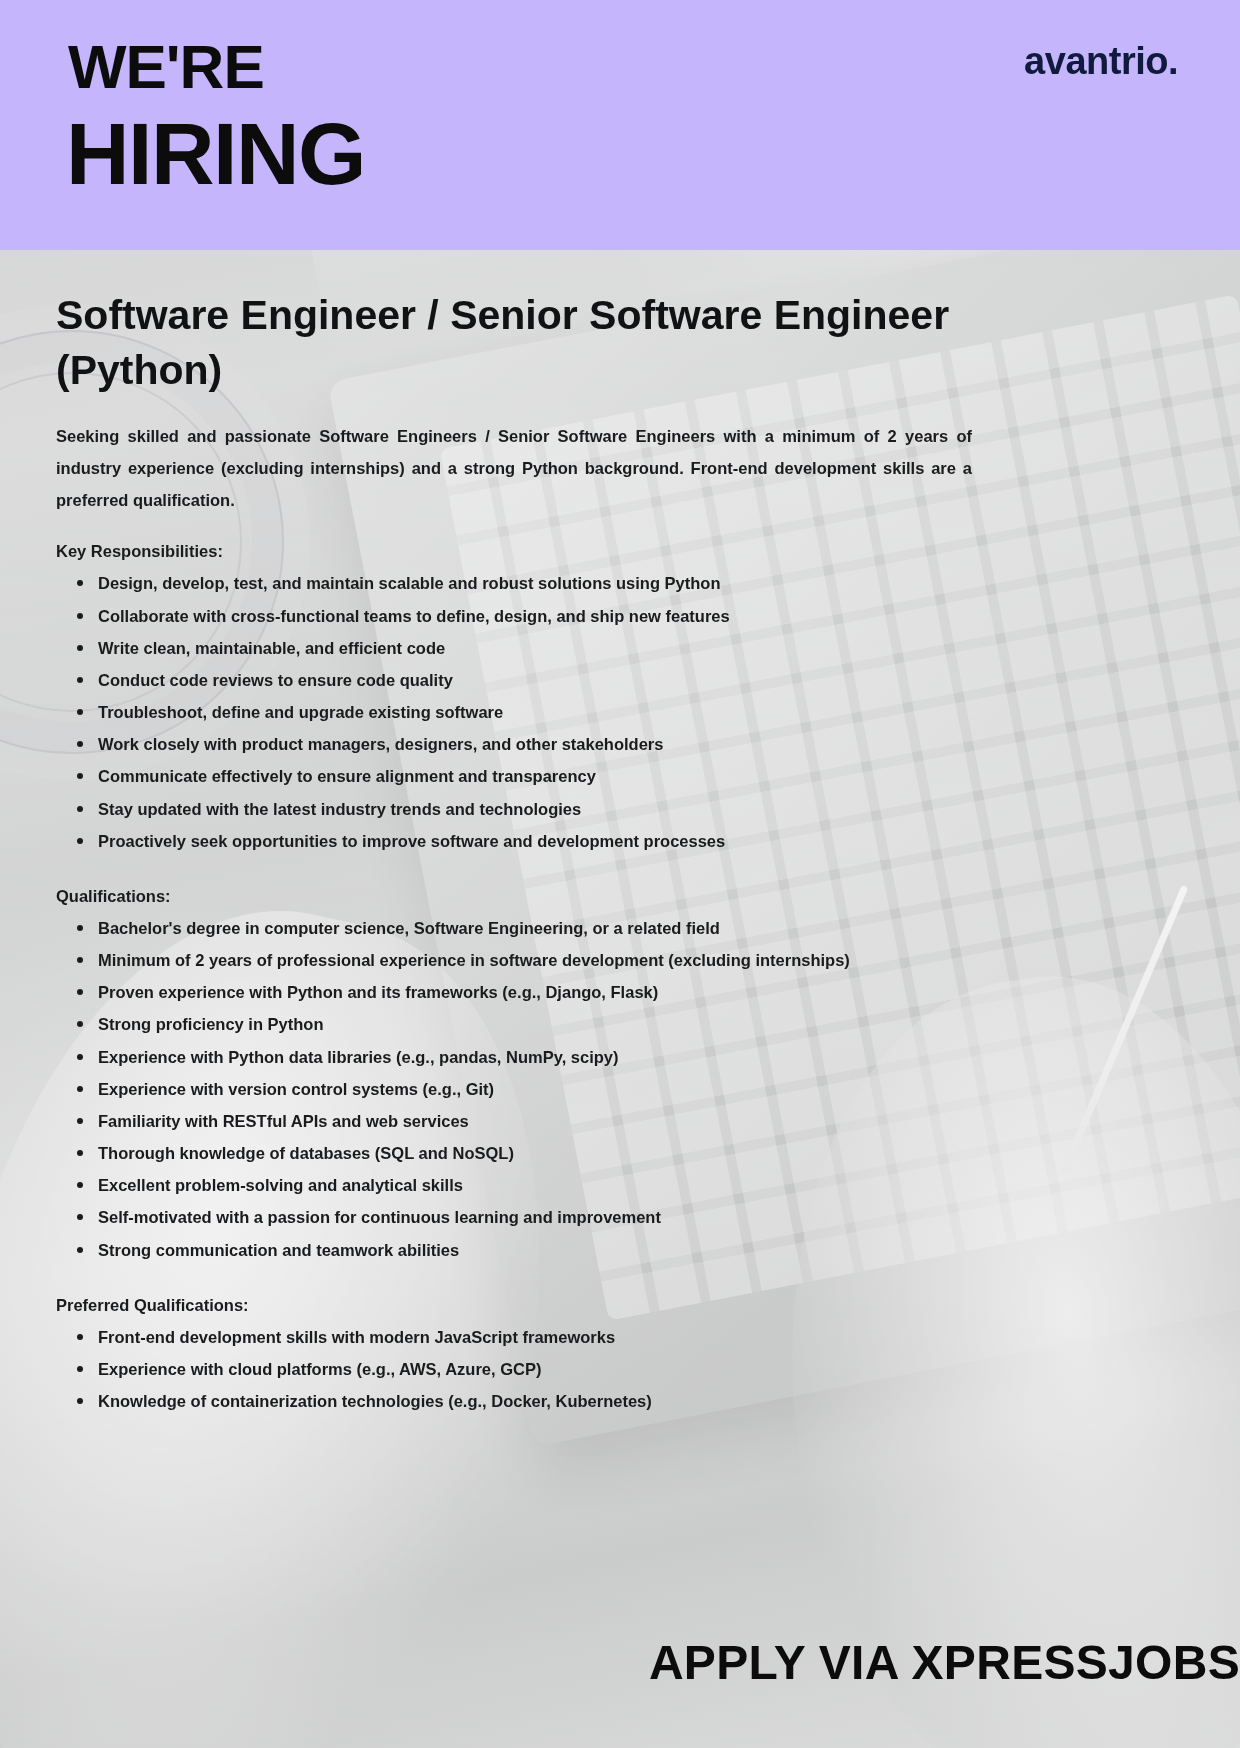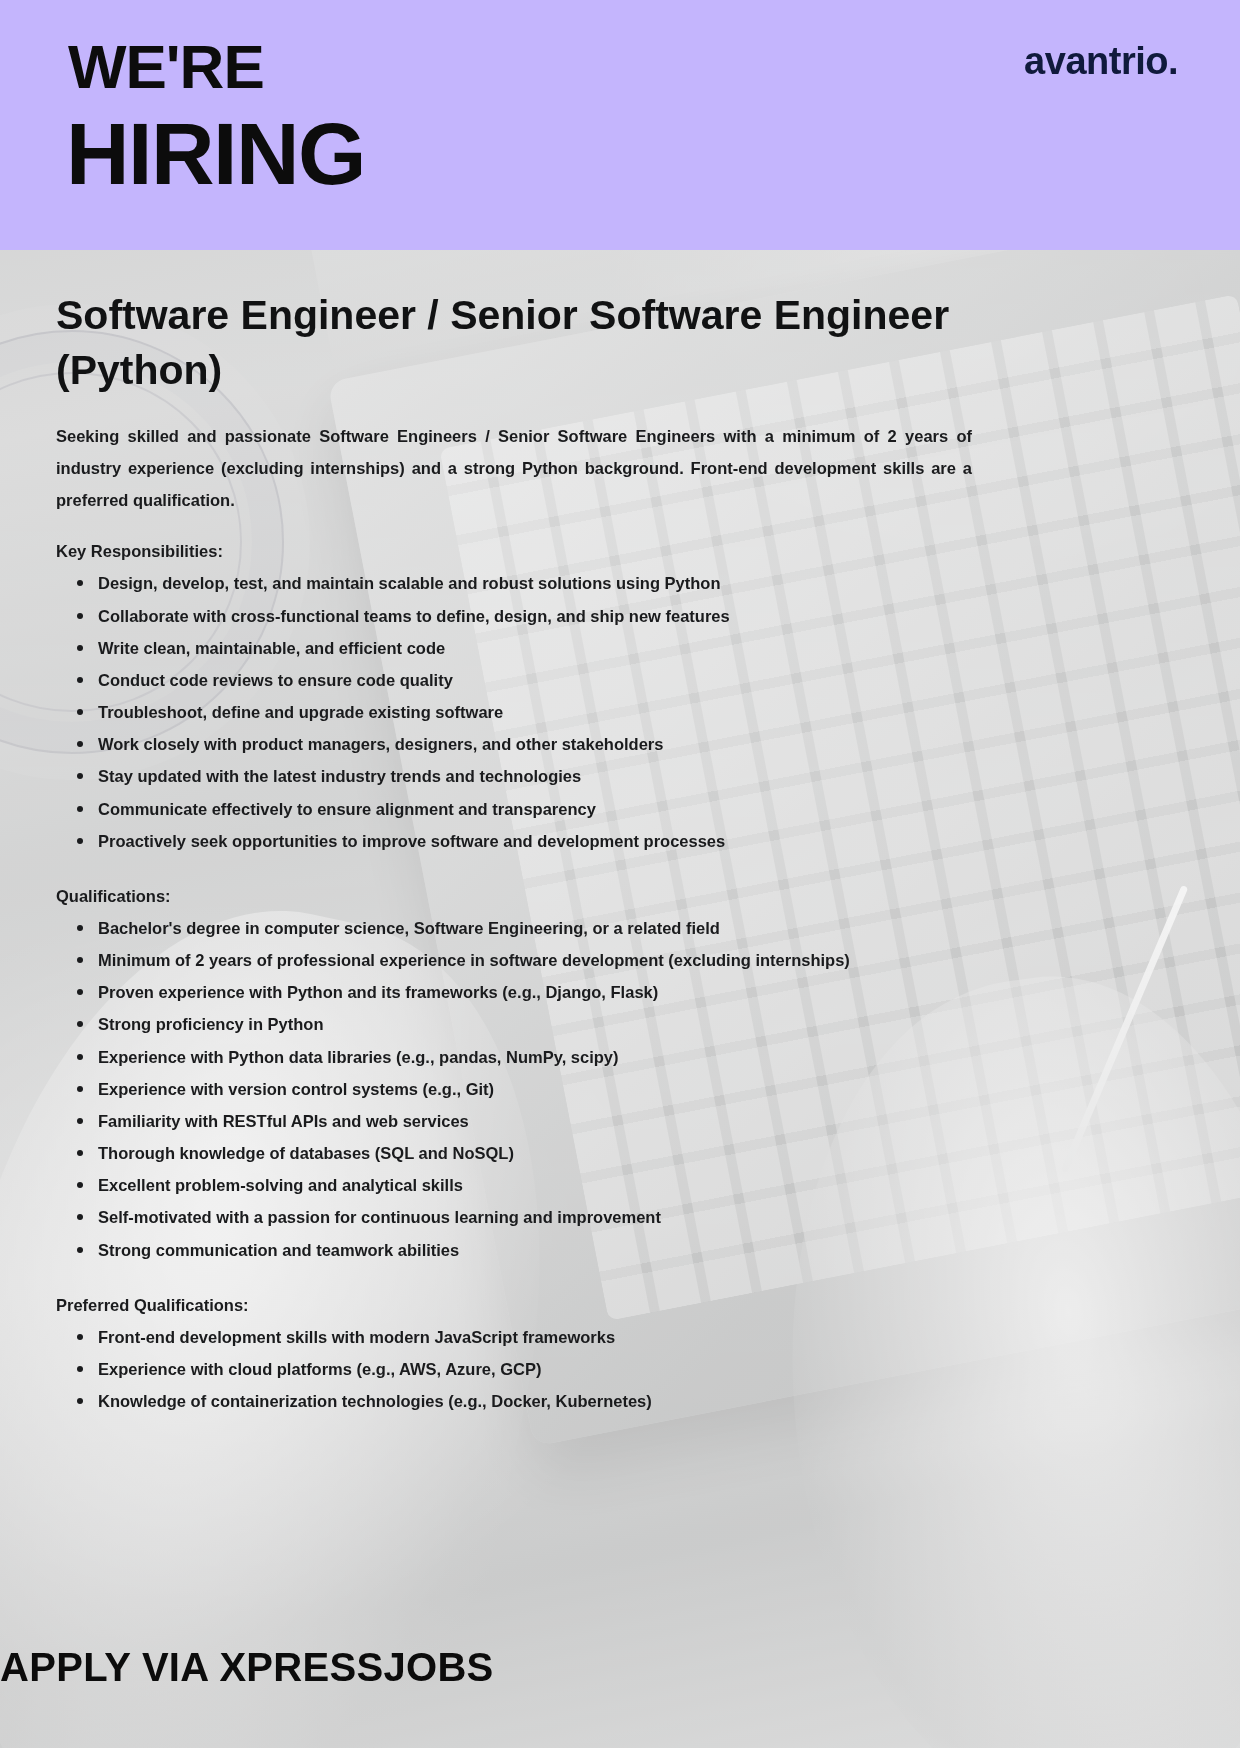"Stay updated with the latest" li { order: before "Communicate effectively to ensure" -> after "Communicate effectively to ensure" }
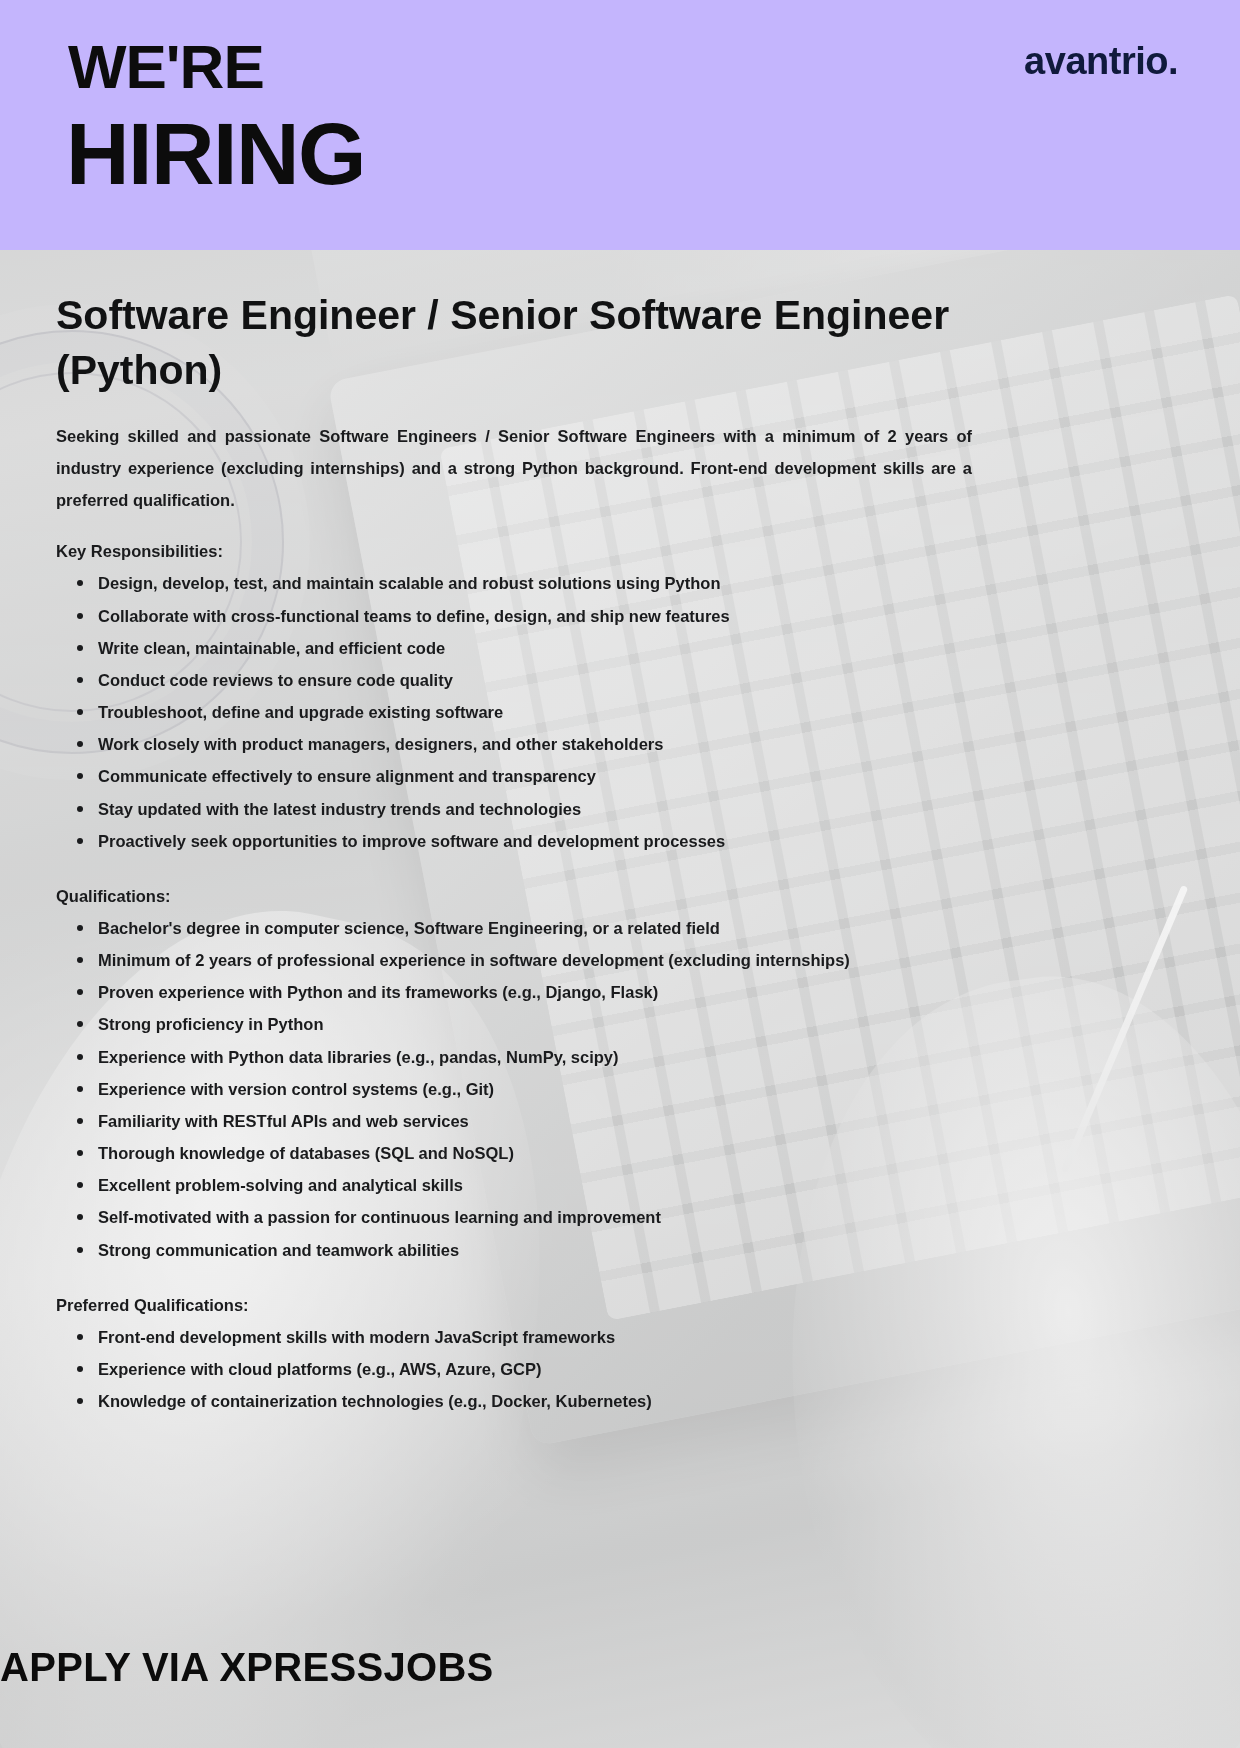"APPLY VIA XPRESSJOBS" .footer-cta { font-size: 40px -> 48px; text-align: left -> right }
